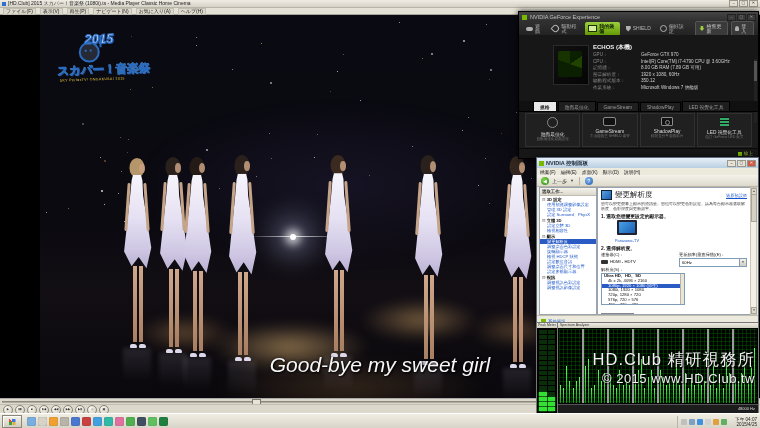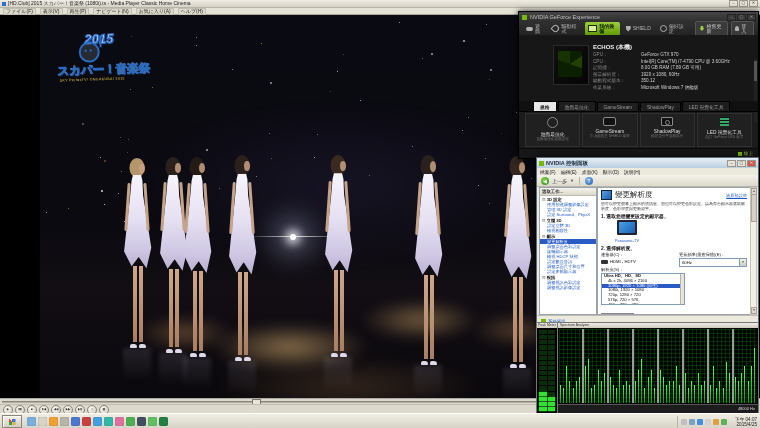"Good-bye my sweet girl" div { html: none -> <div>Good-bye my sweet girl</div> }
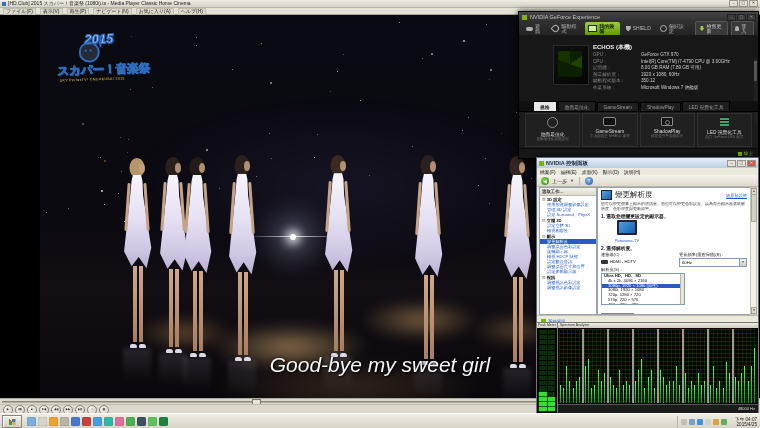"HD.Club 精研視務所" div { html: none -> <div> <div>HD.Club 精研視務所</div> <div>© 2015 www.HD.Club.tw</div> </div> }
